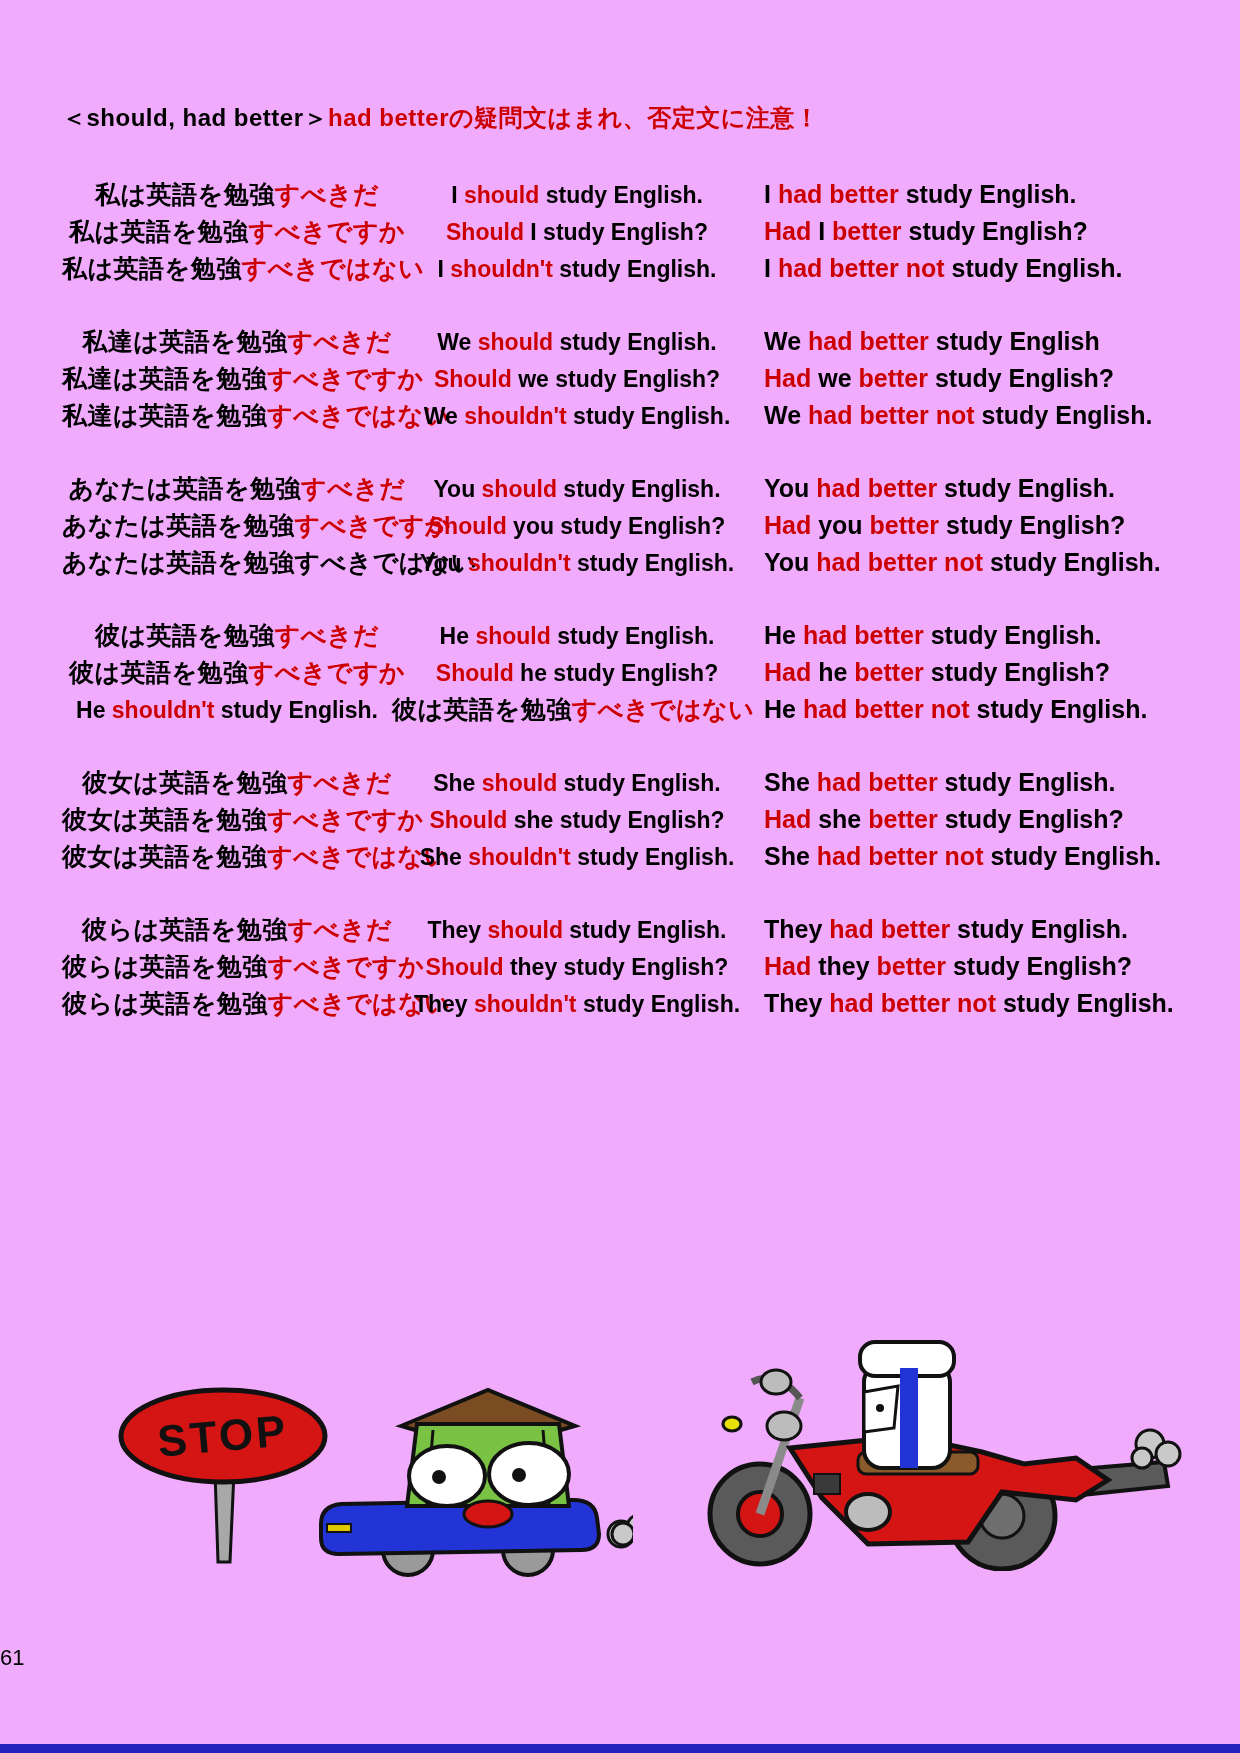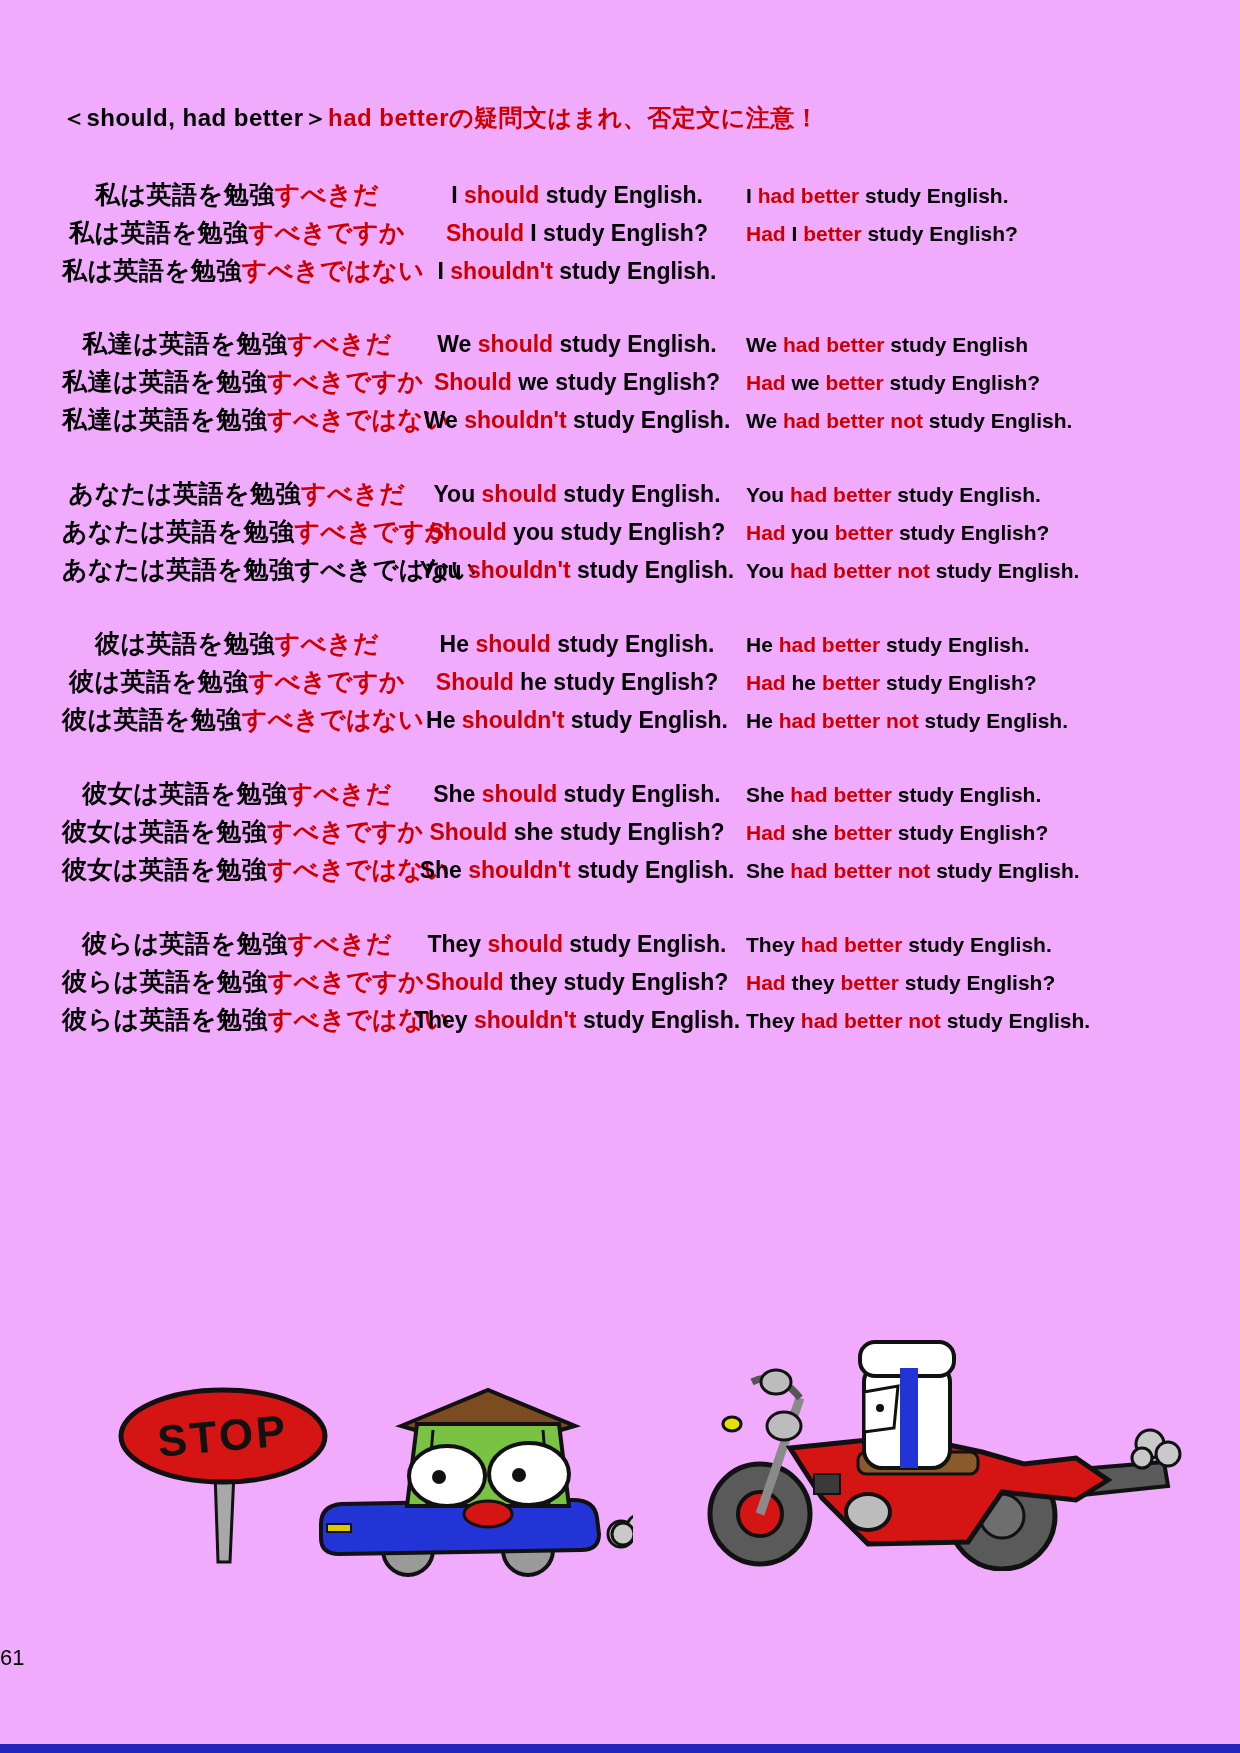"I had better study English." .c2 { font-size: 21px -> 25px; margin-left: none -> 18px }
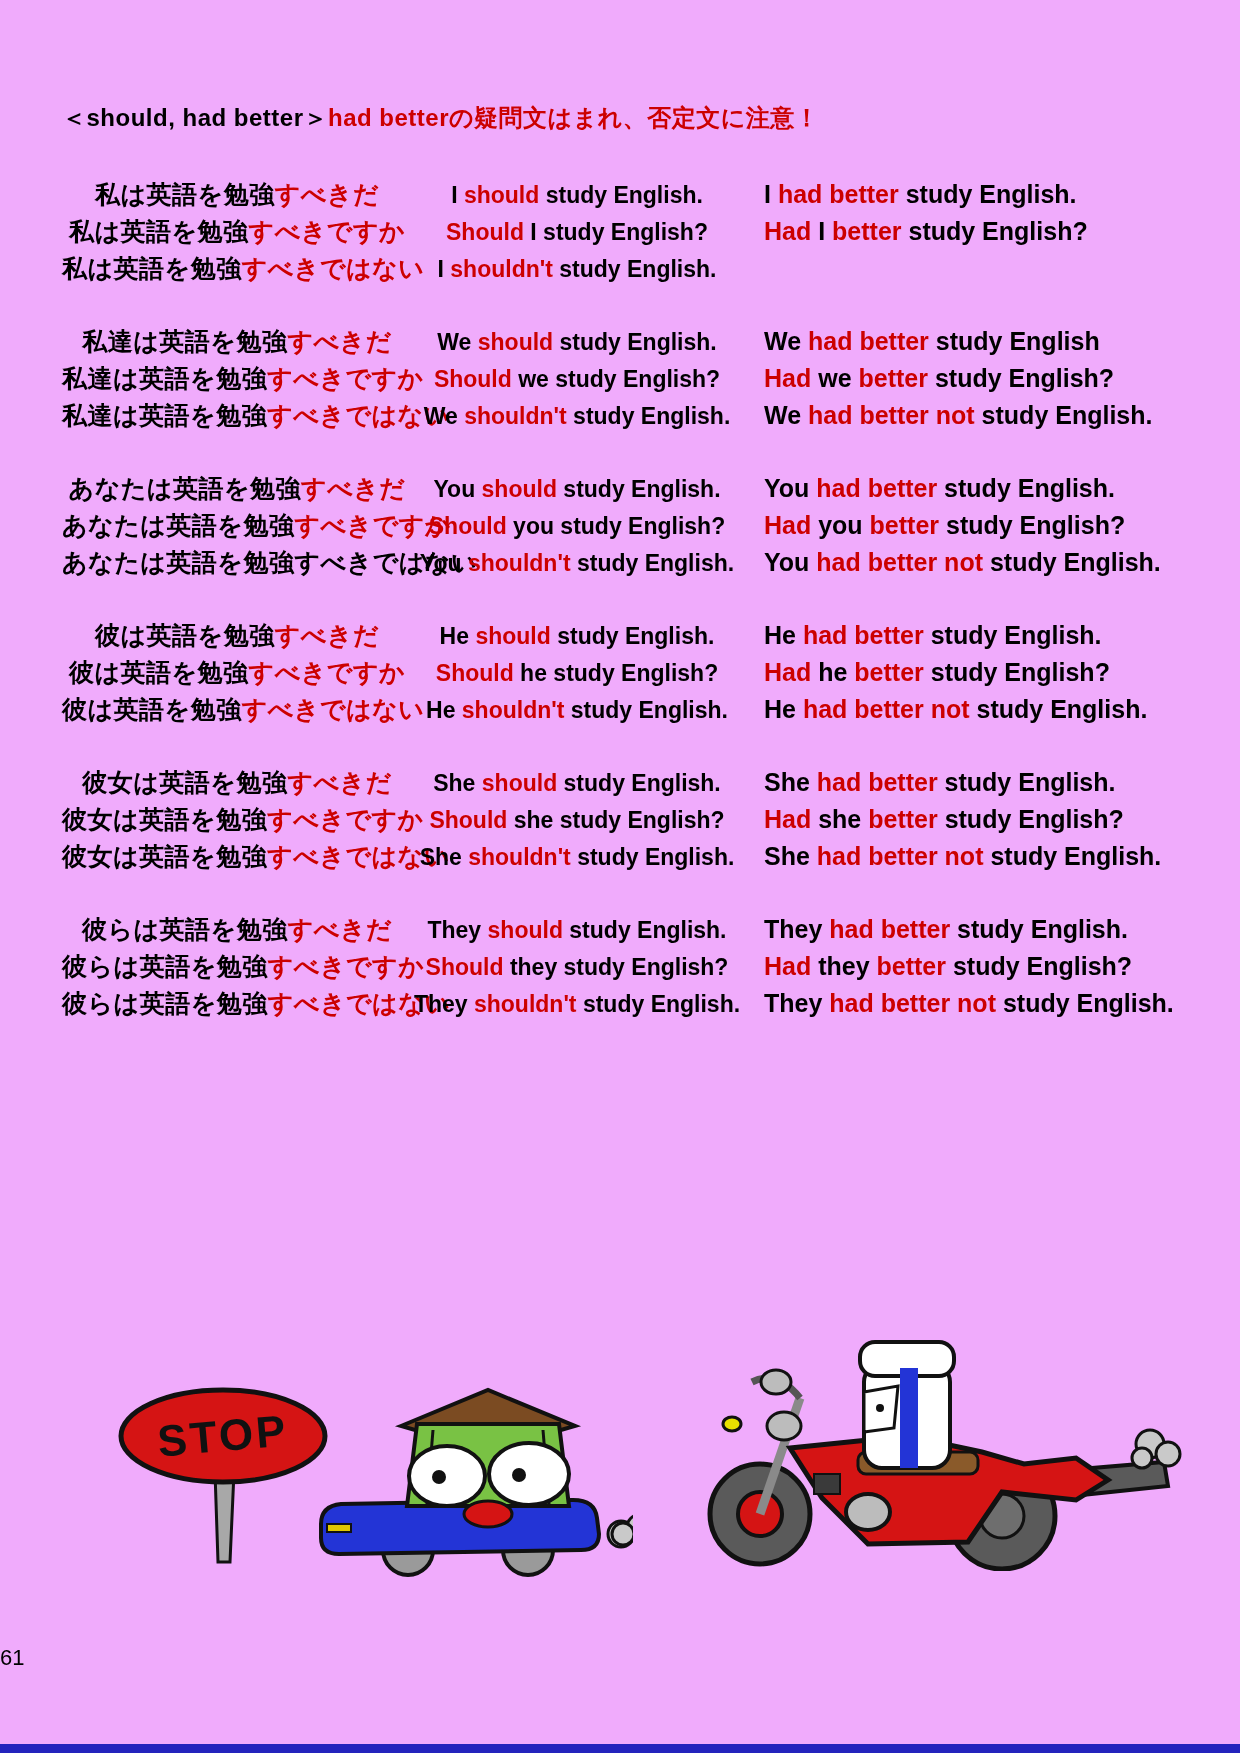"I had better not study" div.cell { html: none -> <div><span>I </span><span>had better not</span><span> study English.</span></div> }
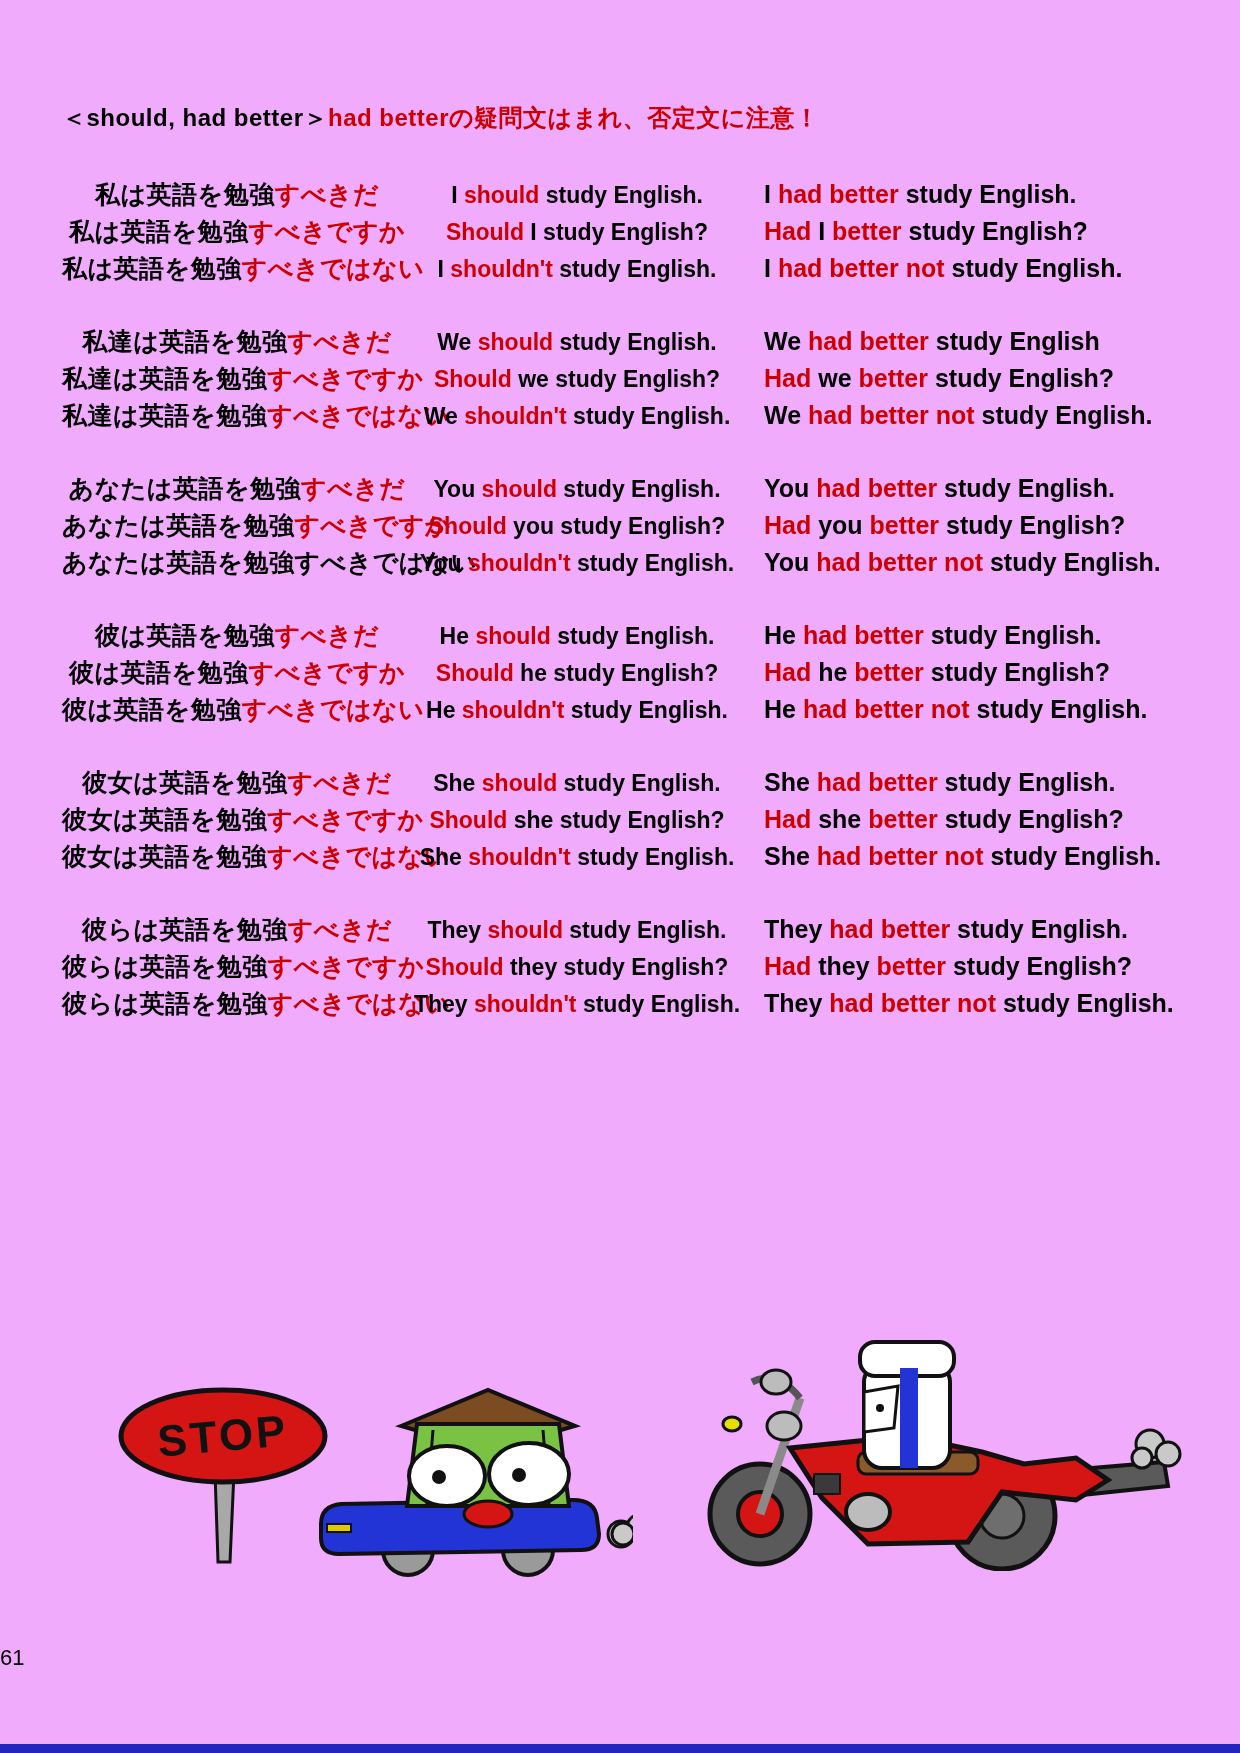"彼は英語を勉強すべきではない" div.cell { order: before "He shouldn't study English." -> after "He shouldn't study English." }
